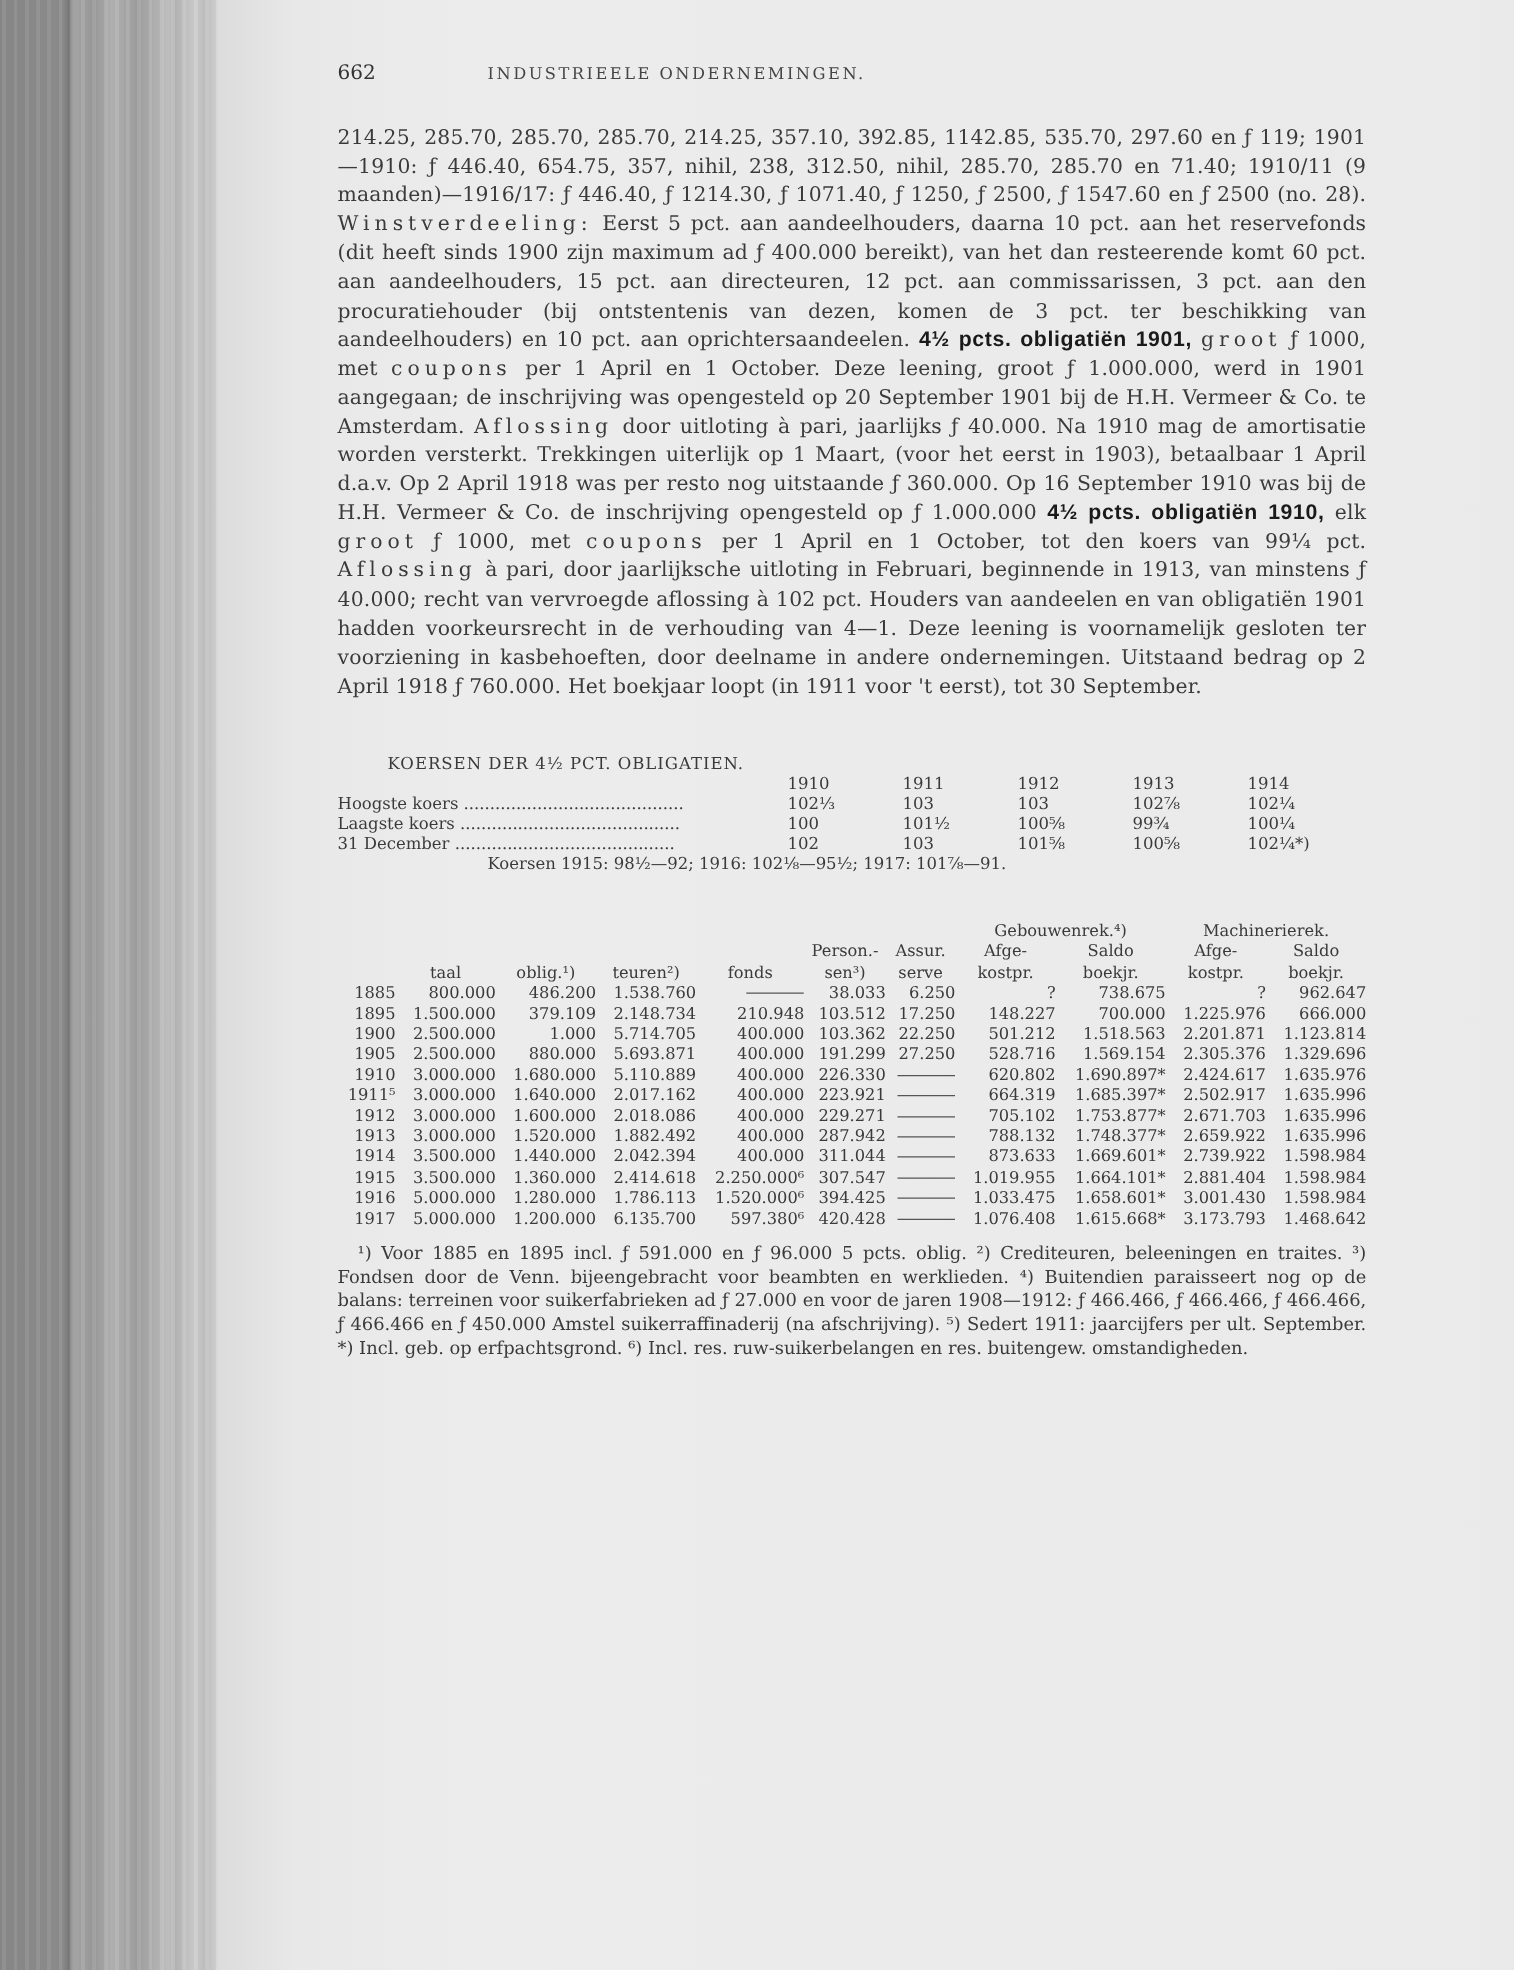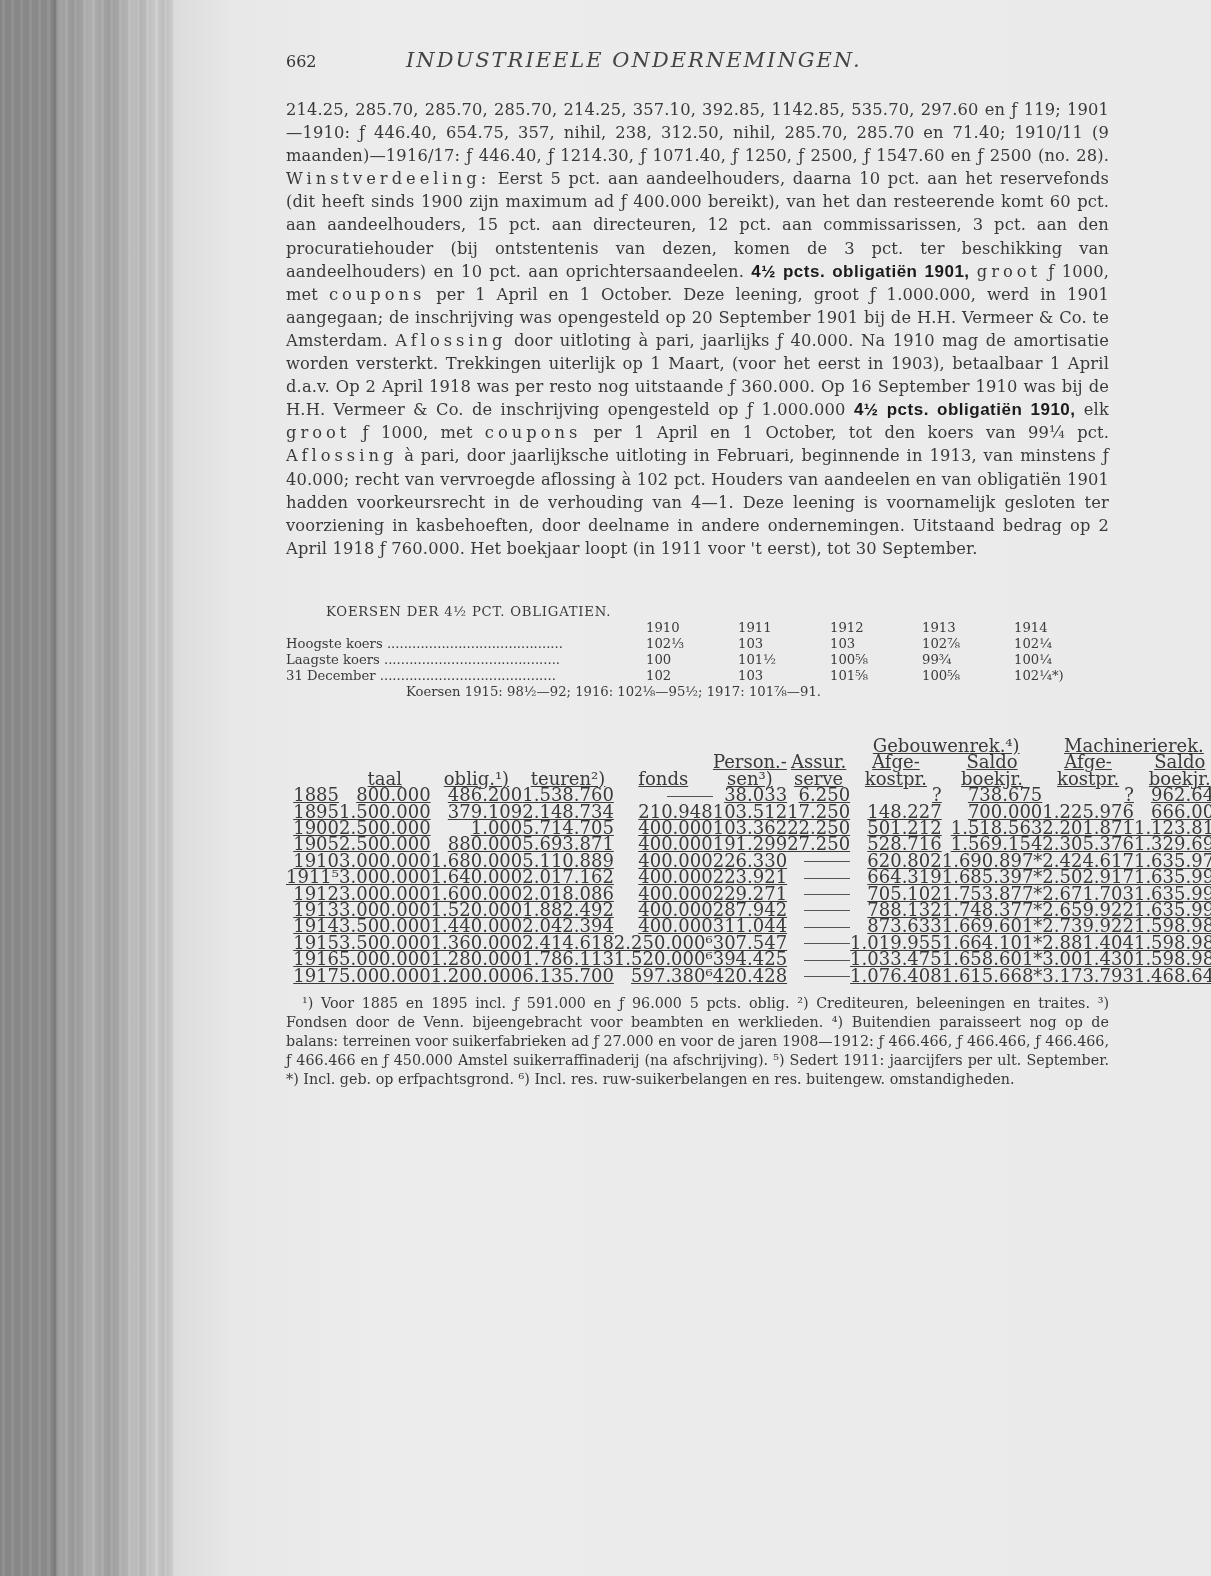"662" .content { margin-left: 16px -> none }
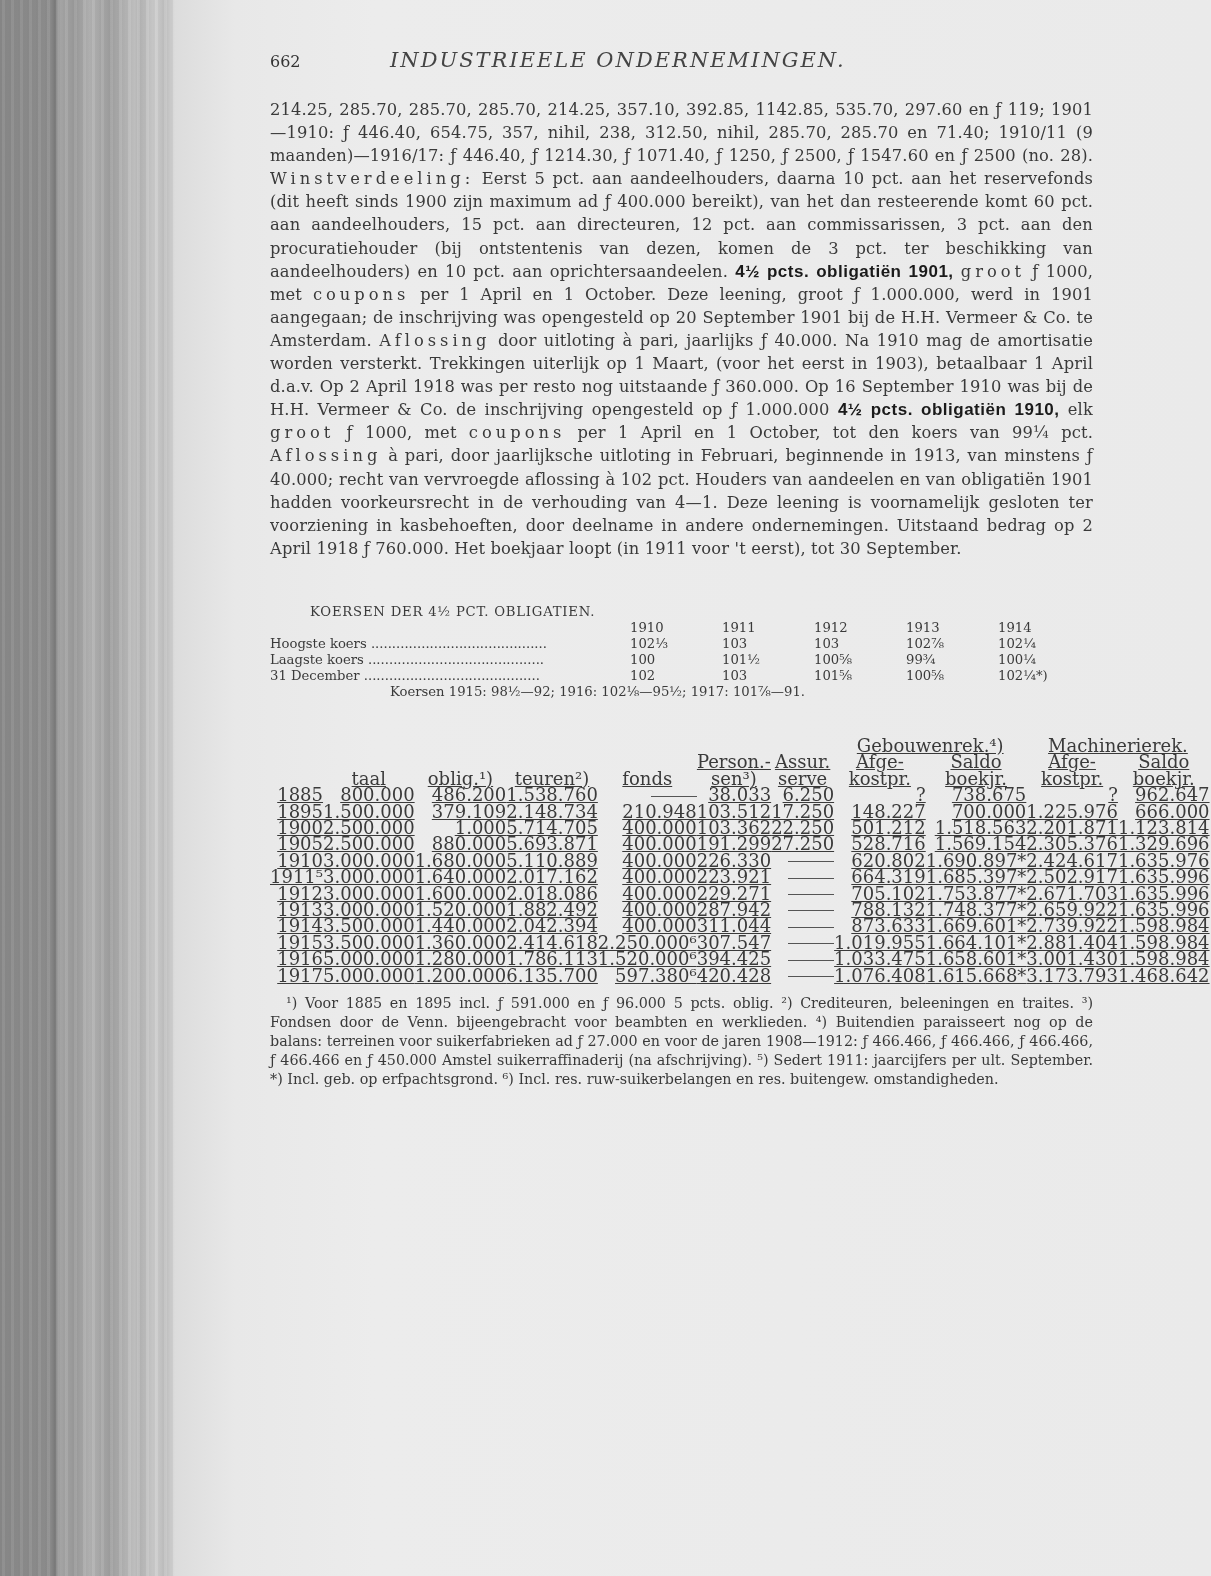"INDUSTRIEELE ONDERNEMINGEN." .page-title { font-size: 21px -> 13px; font-style: italic -> none }
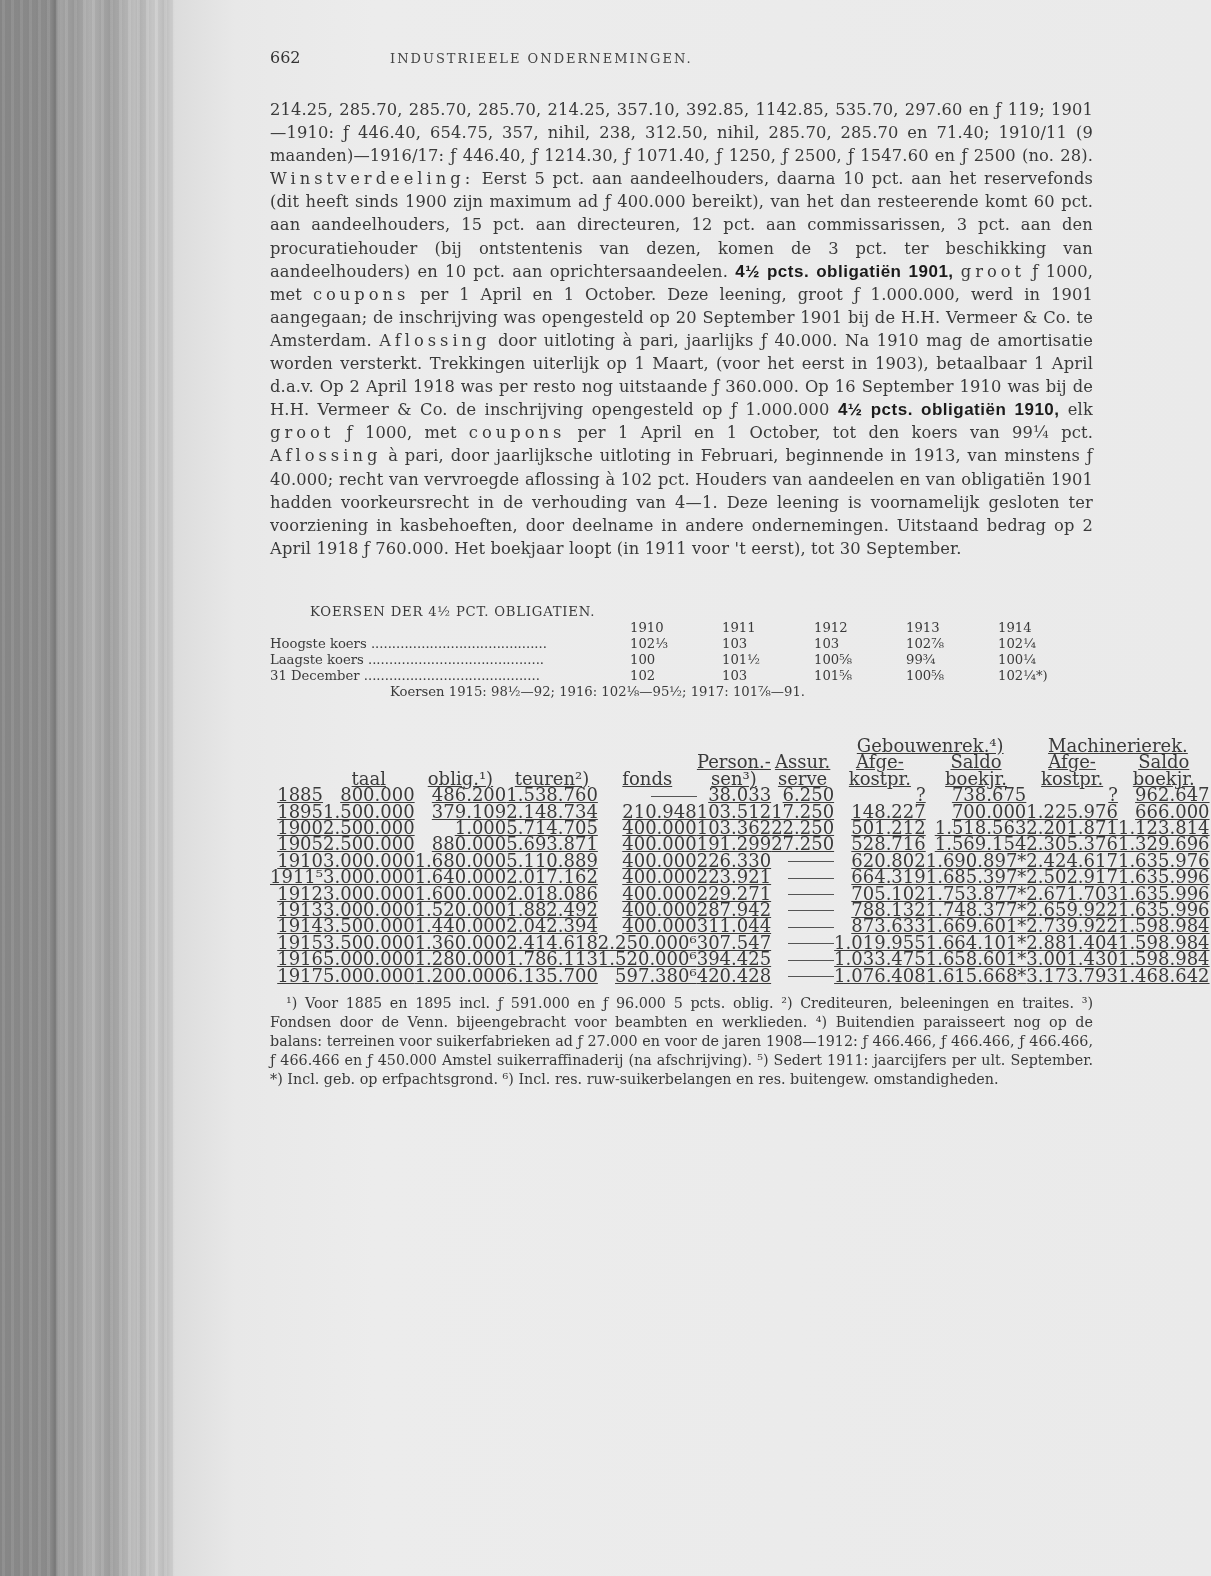"Gebouwenrek.⁴)" .fin { font-size: 18px -> 13px; text-decoration: underline -> none }
